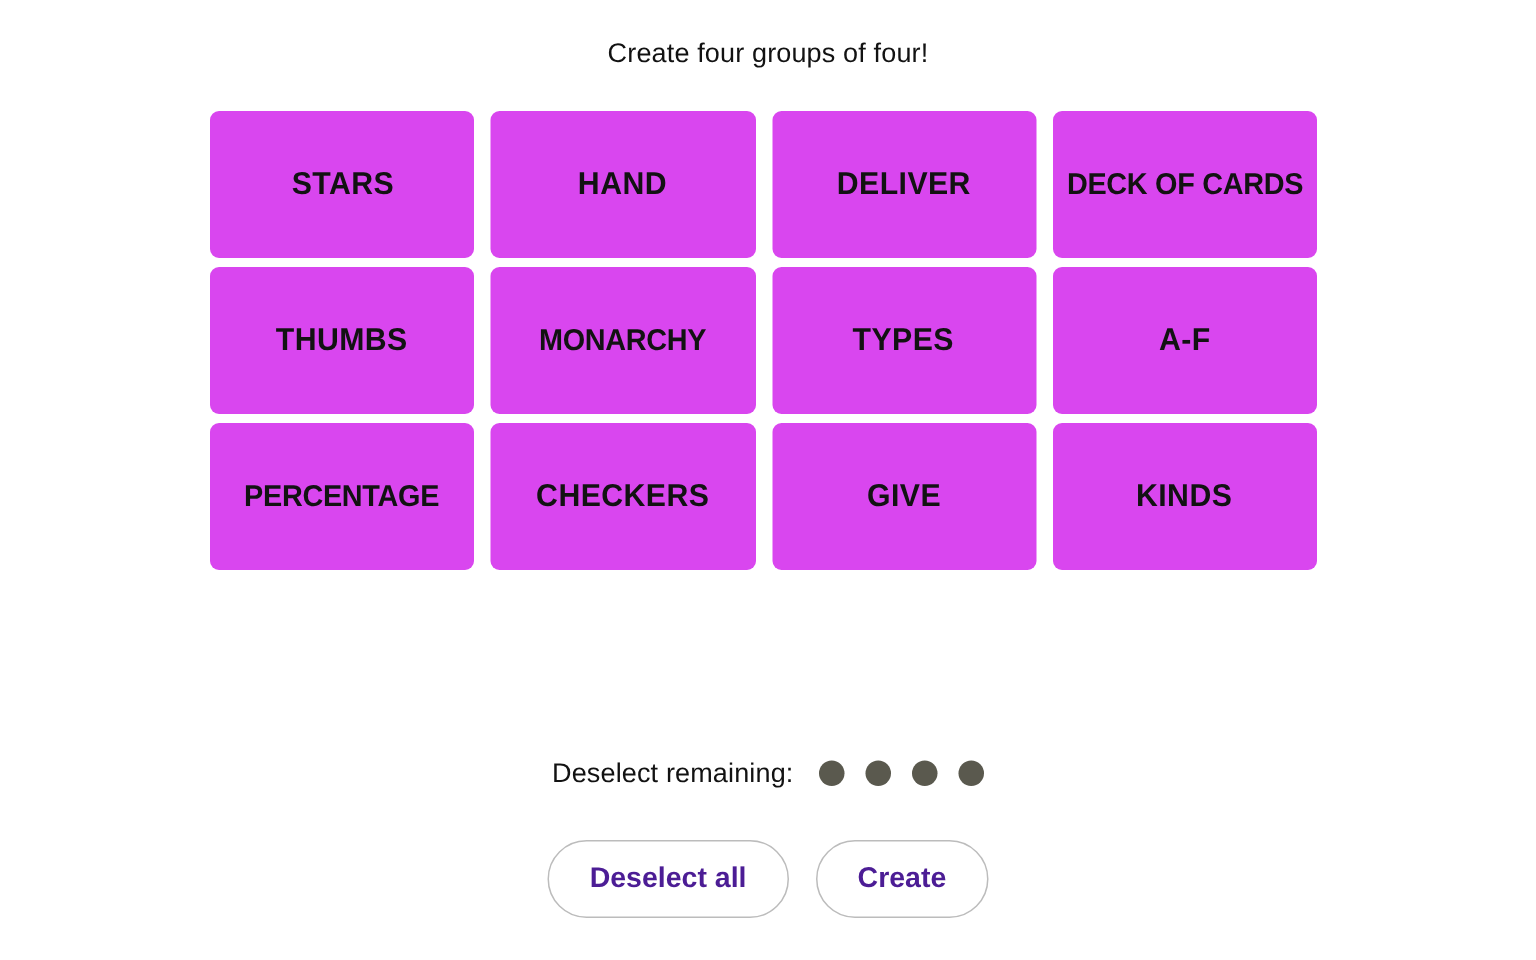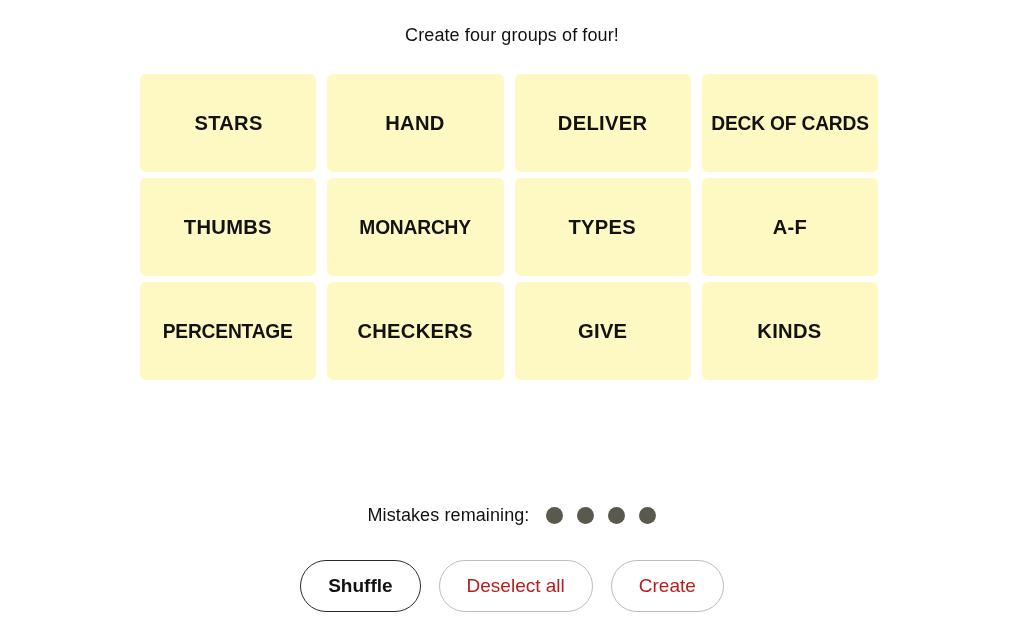"STARS" .tile { background: #fef9c3 -> #d946ef }
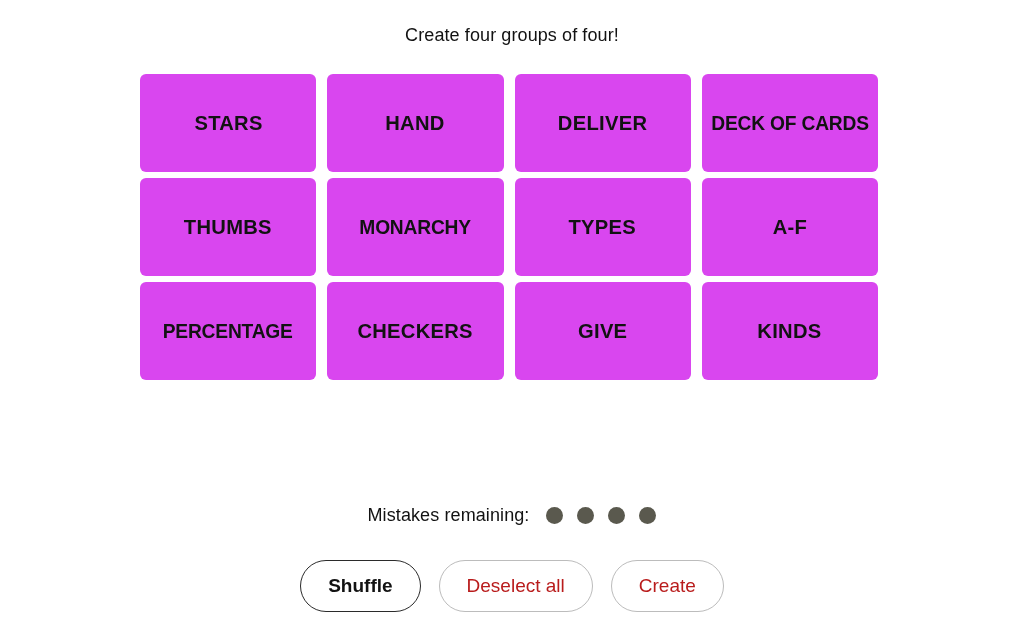"Mistakes remaining:" span.mistakes-label { text: Mistakes -> Deselect }
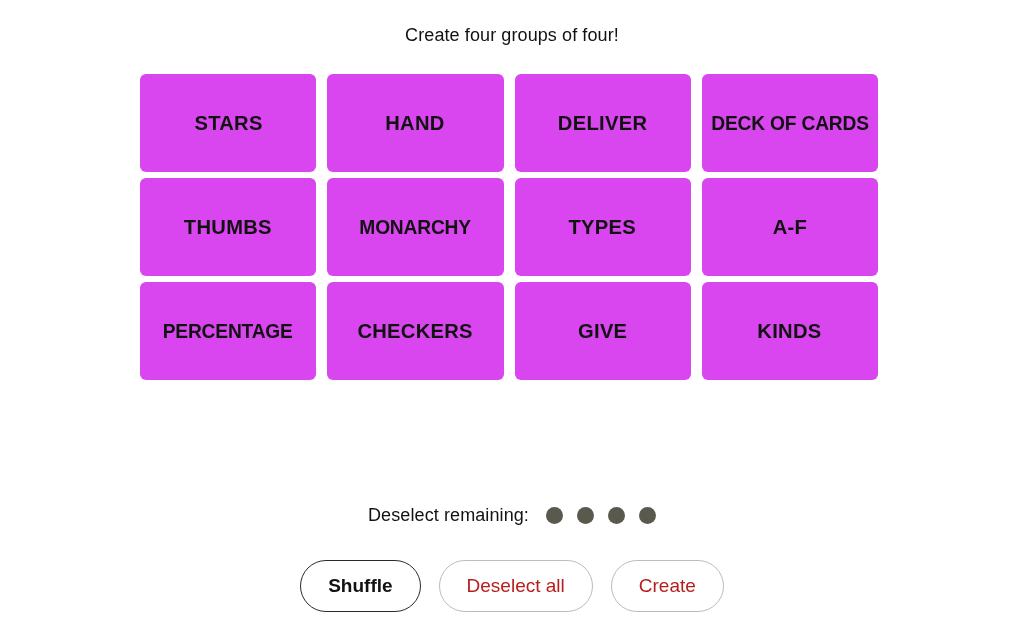"Shuffle" button.btn { html: <button>Shuffle</button> -> none }
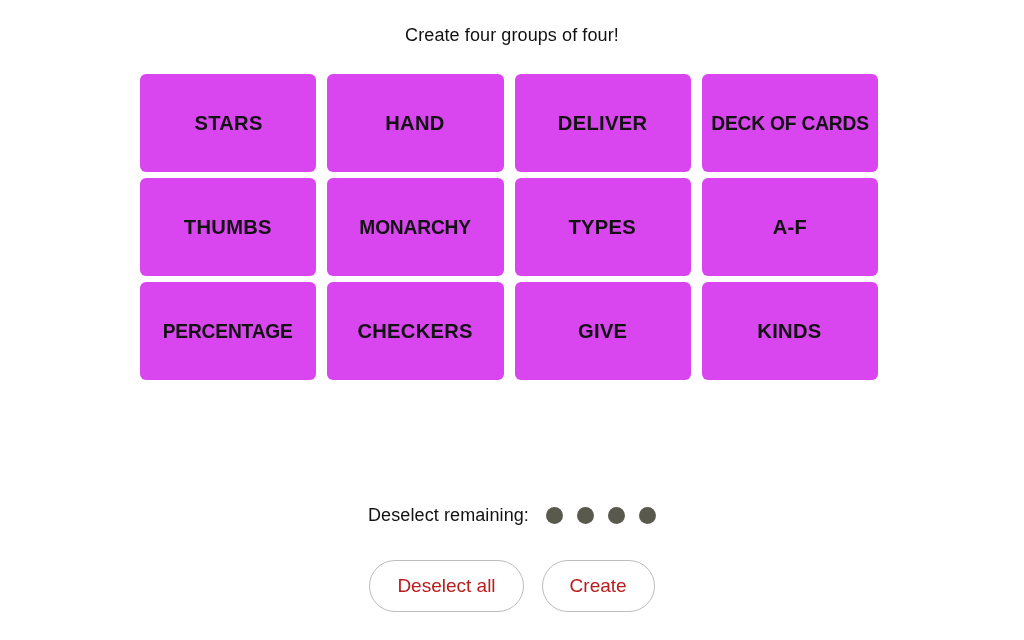"Deselect all" .btn-disabled { color: #b91c1c -> #4c1d95; font-weight: normal -> bold }
